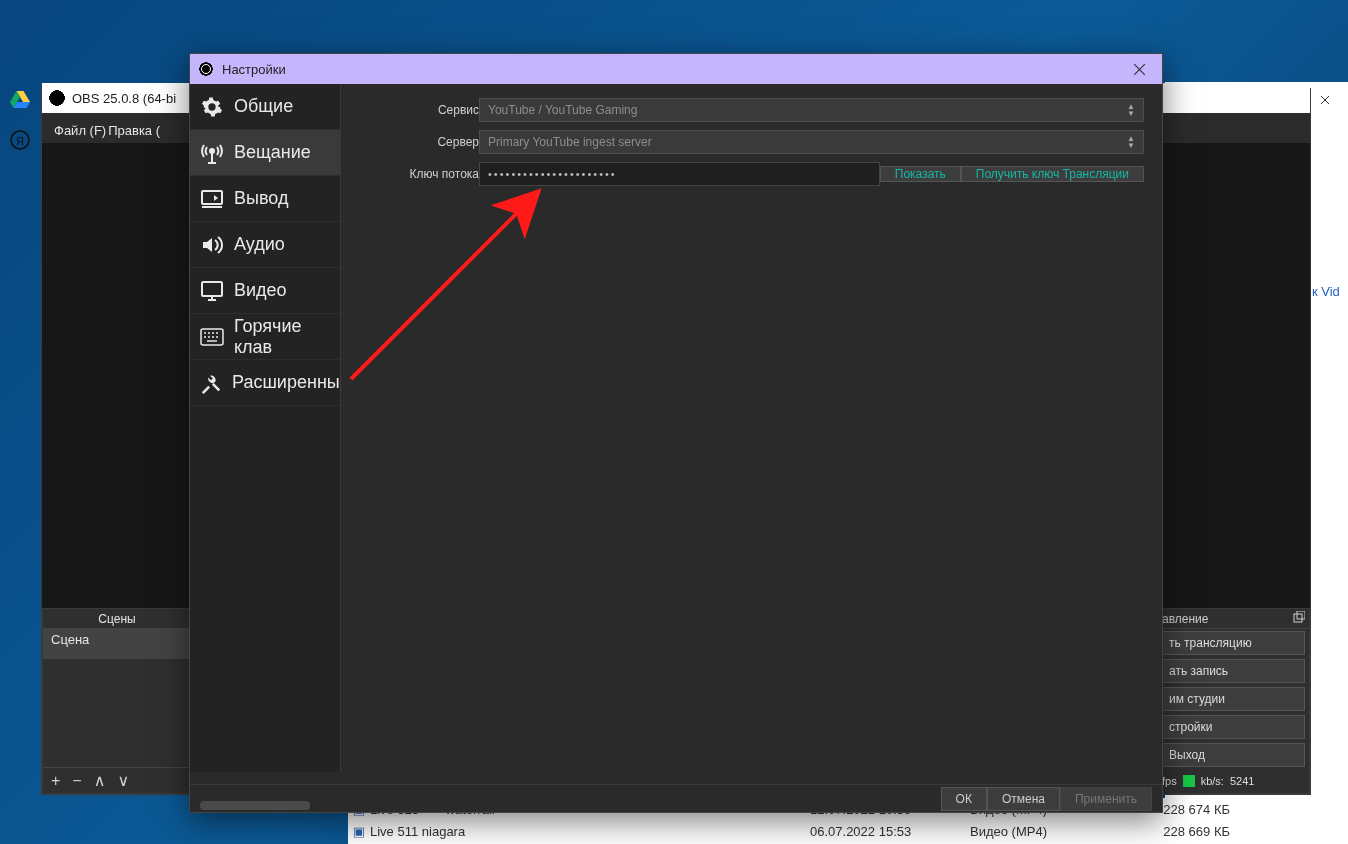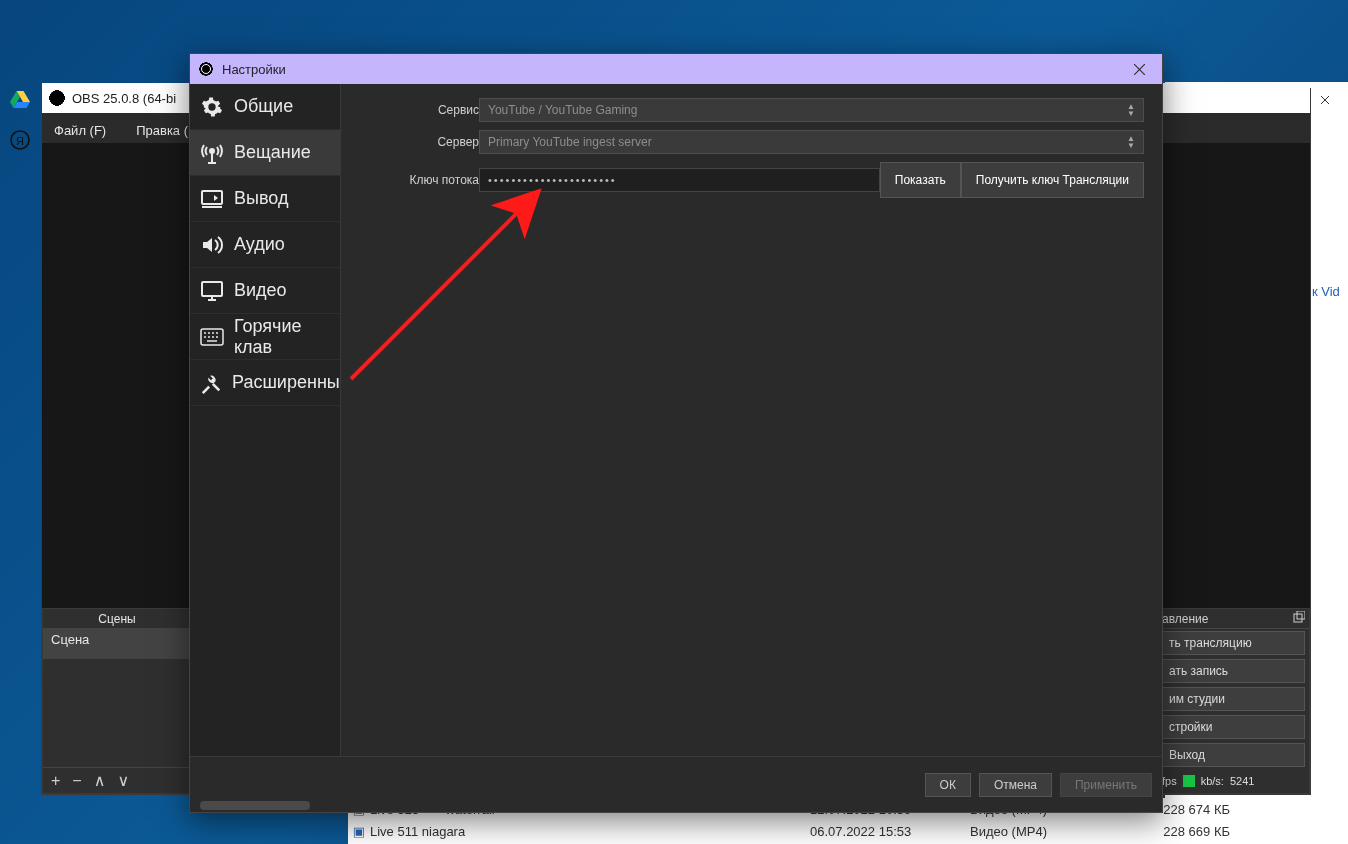"Файл (F)" .obs-menu { gap: 30px -> 2px }
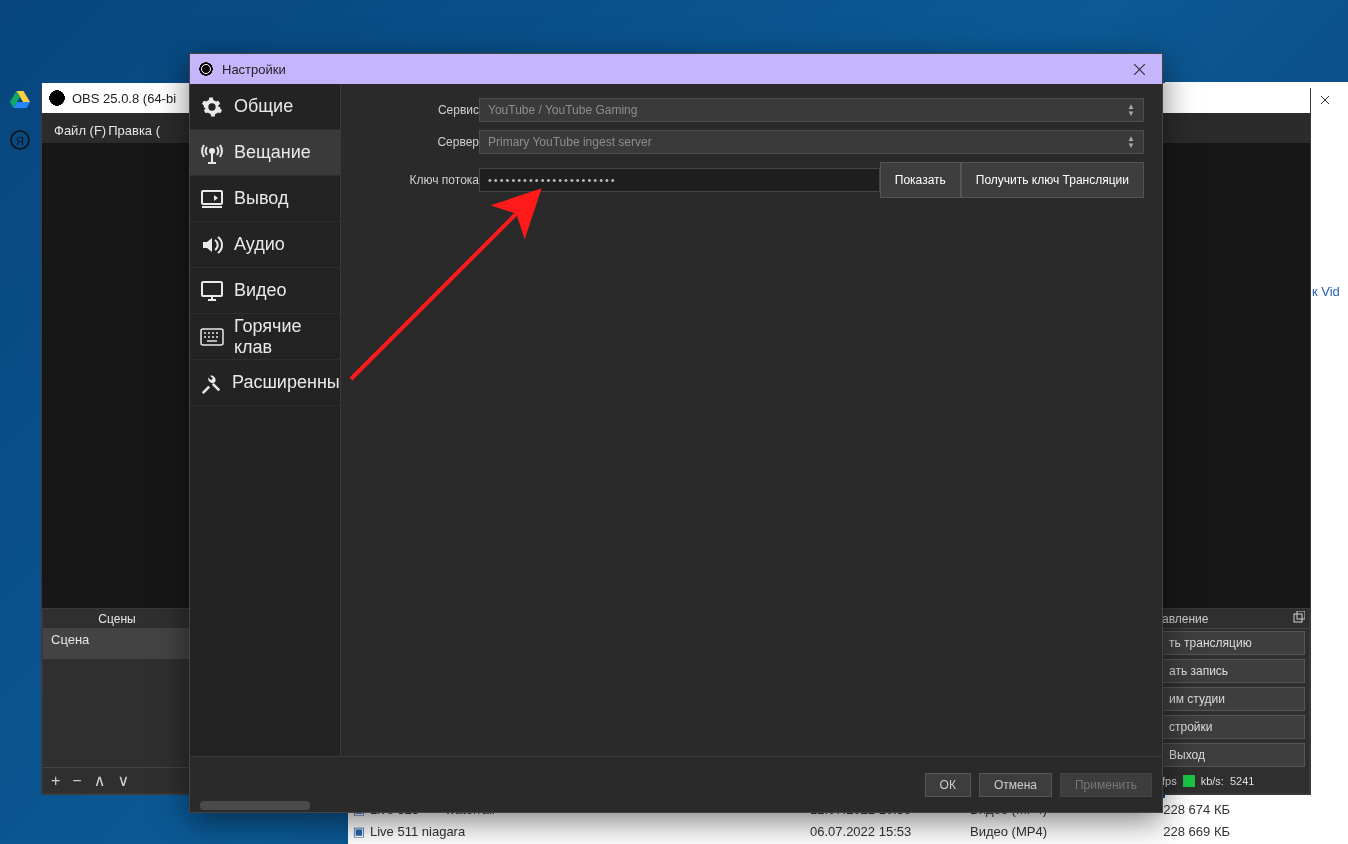"Показать" .btn2 { color: #ffffff -> #14b8a6; height: 36px -> 16px }
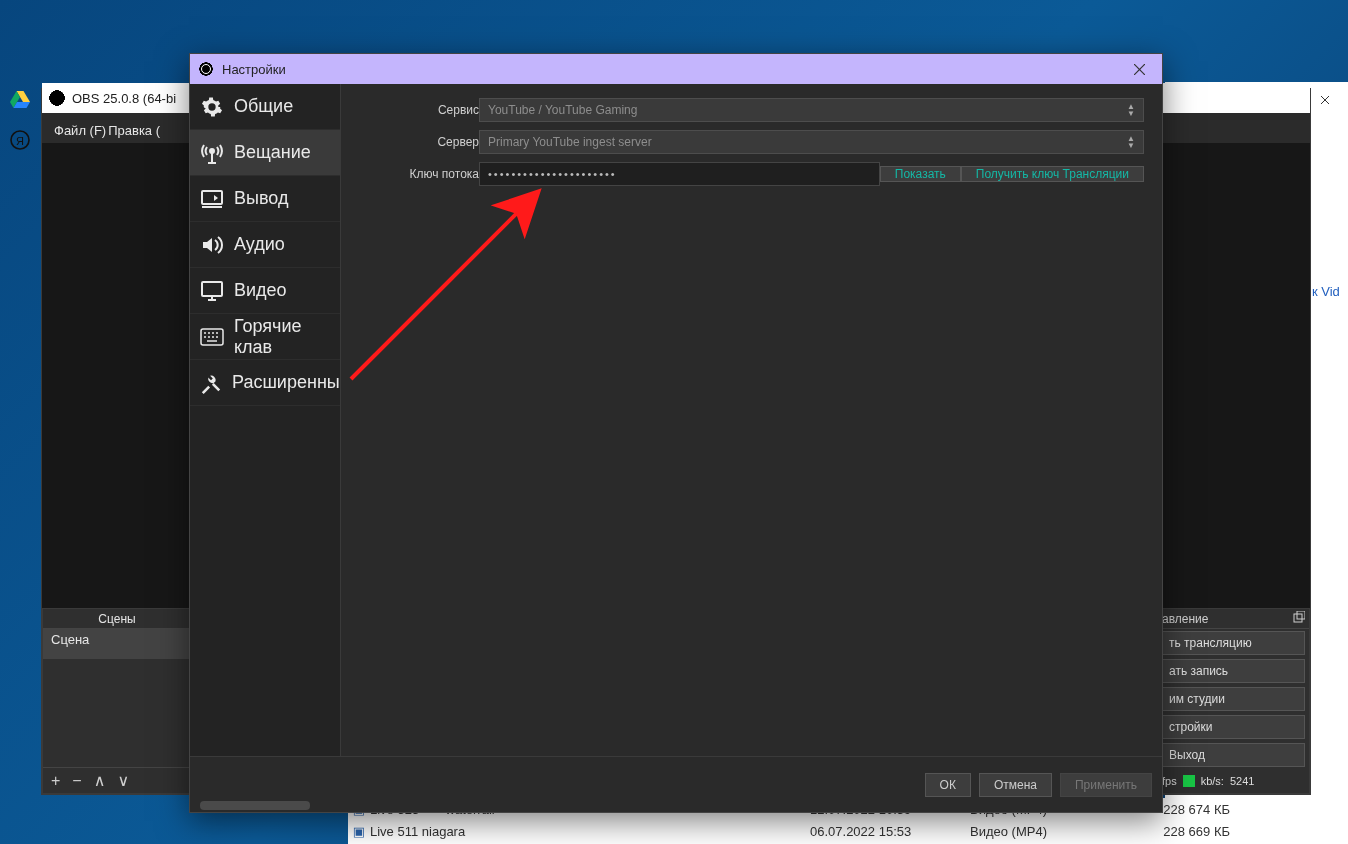"ОК" .dlg-foot { gap: 8px -> none; height: 56px -> 28px }
